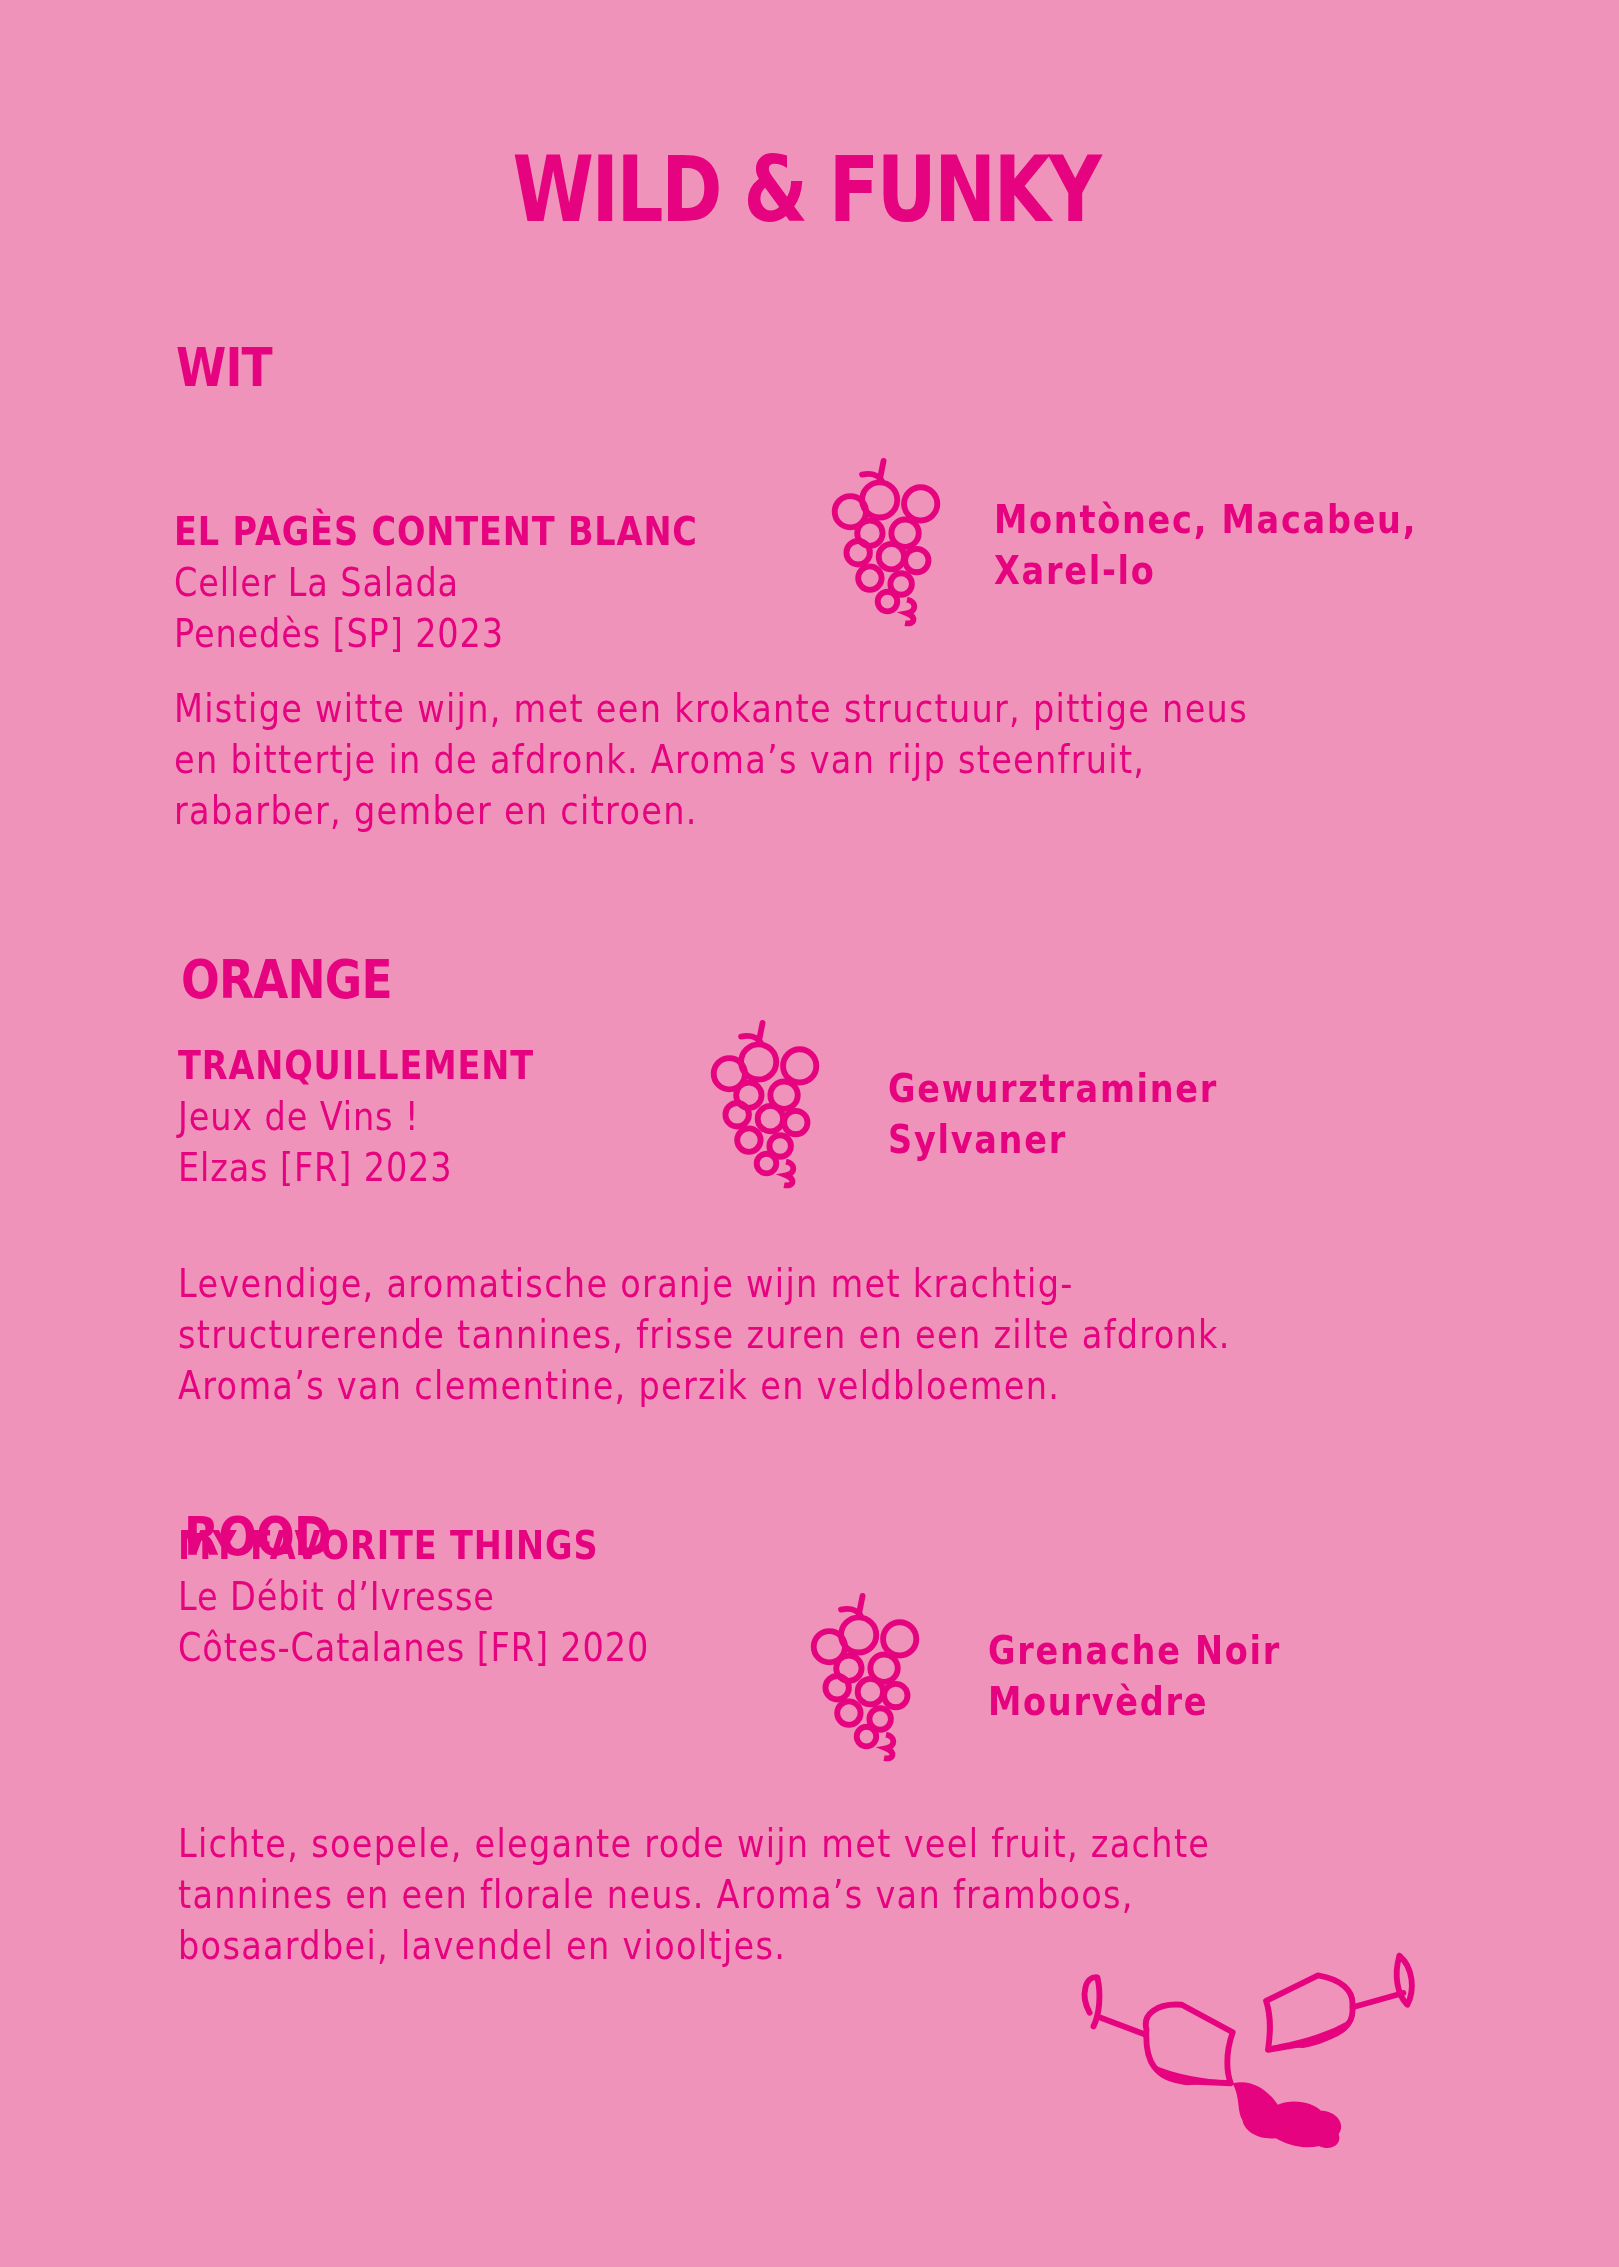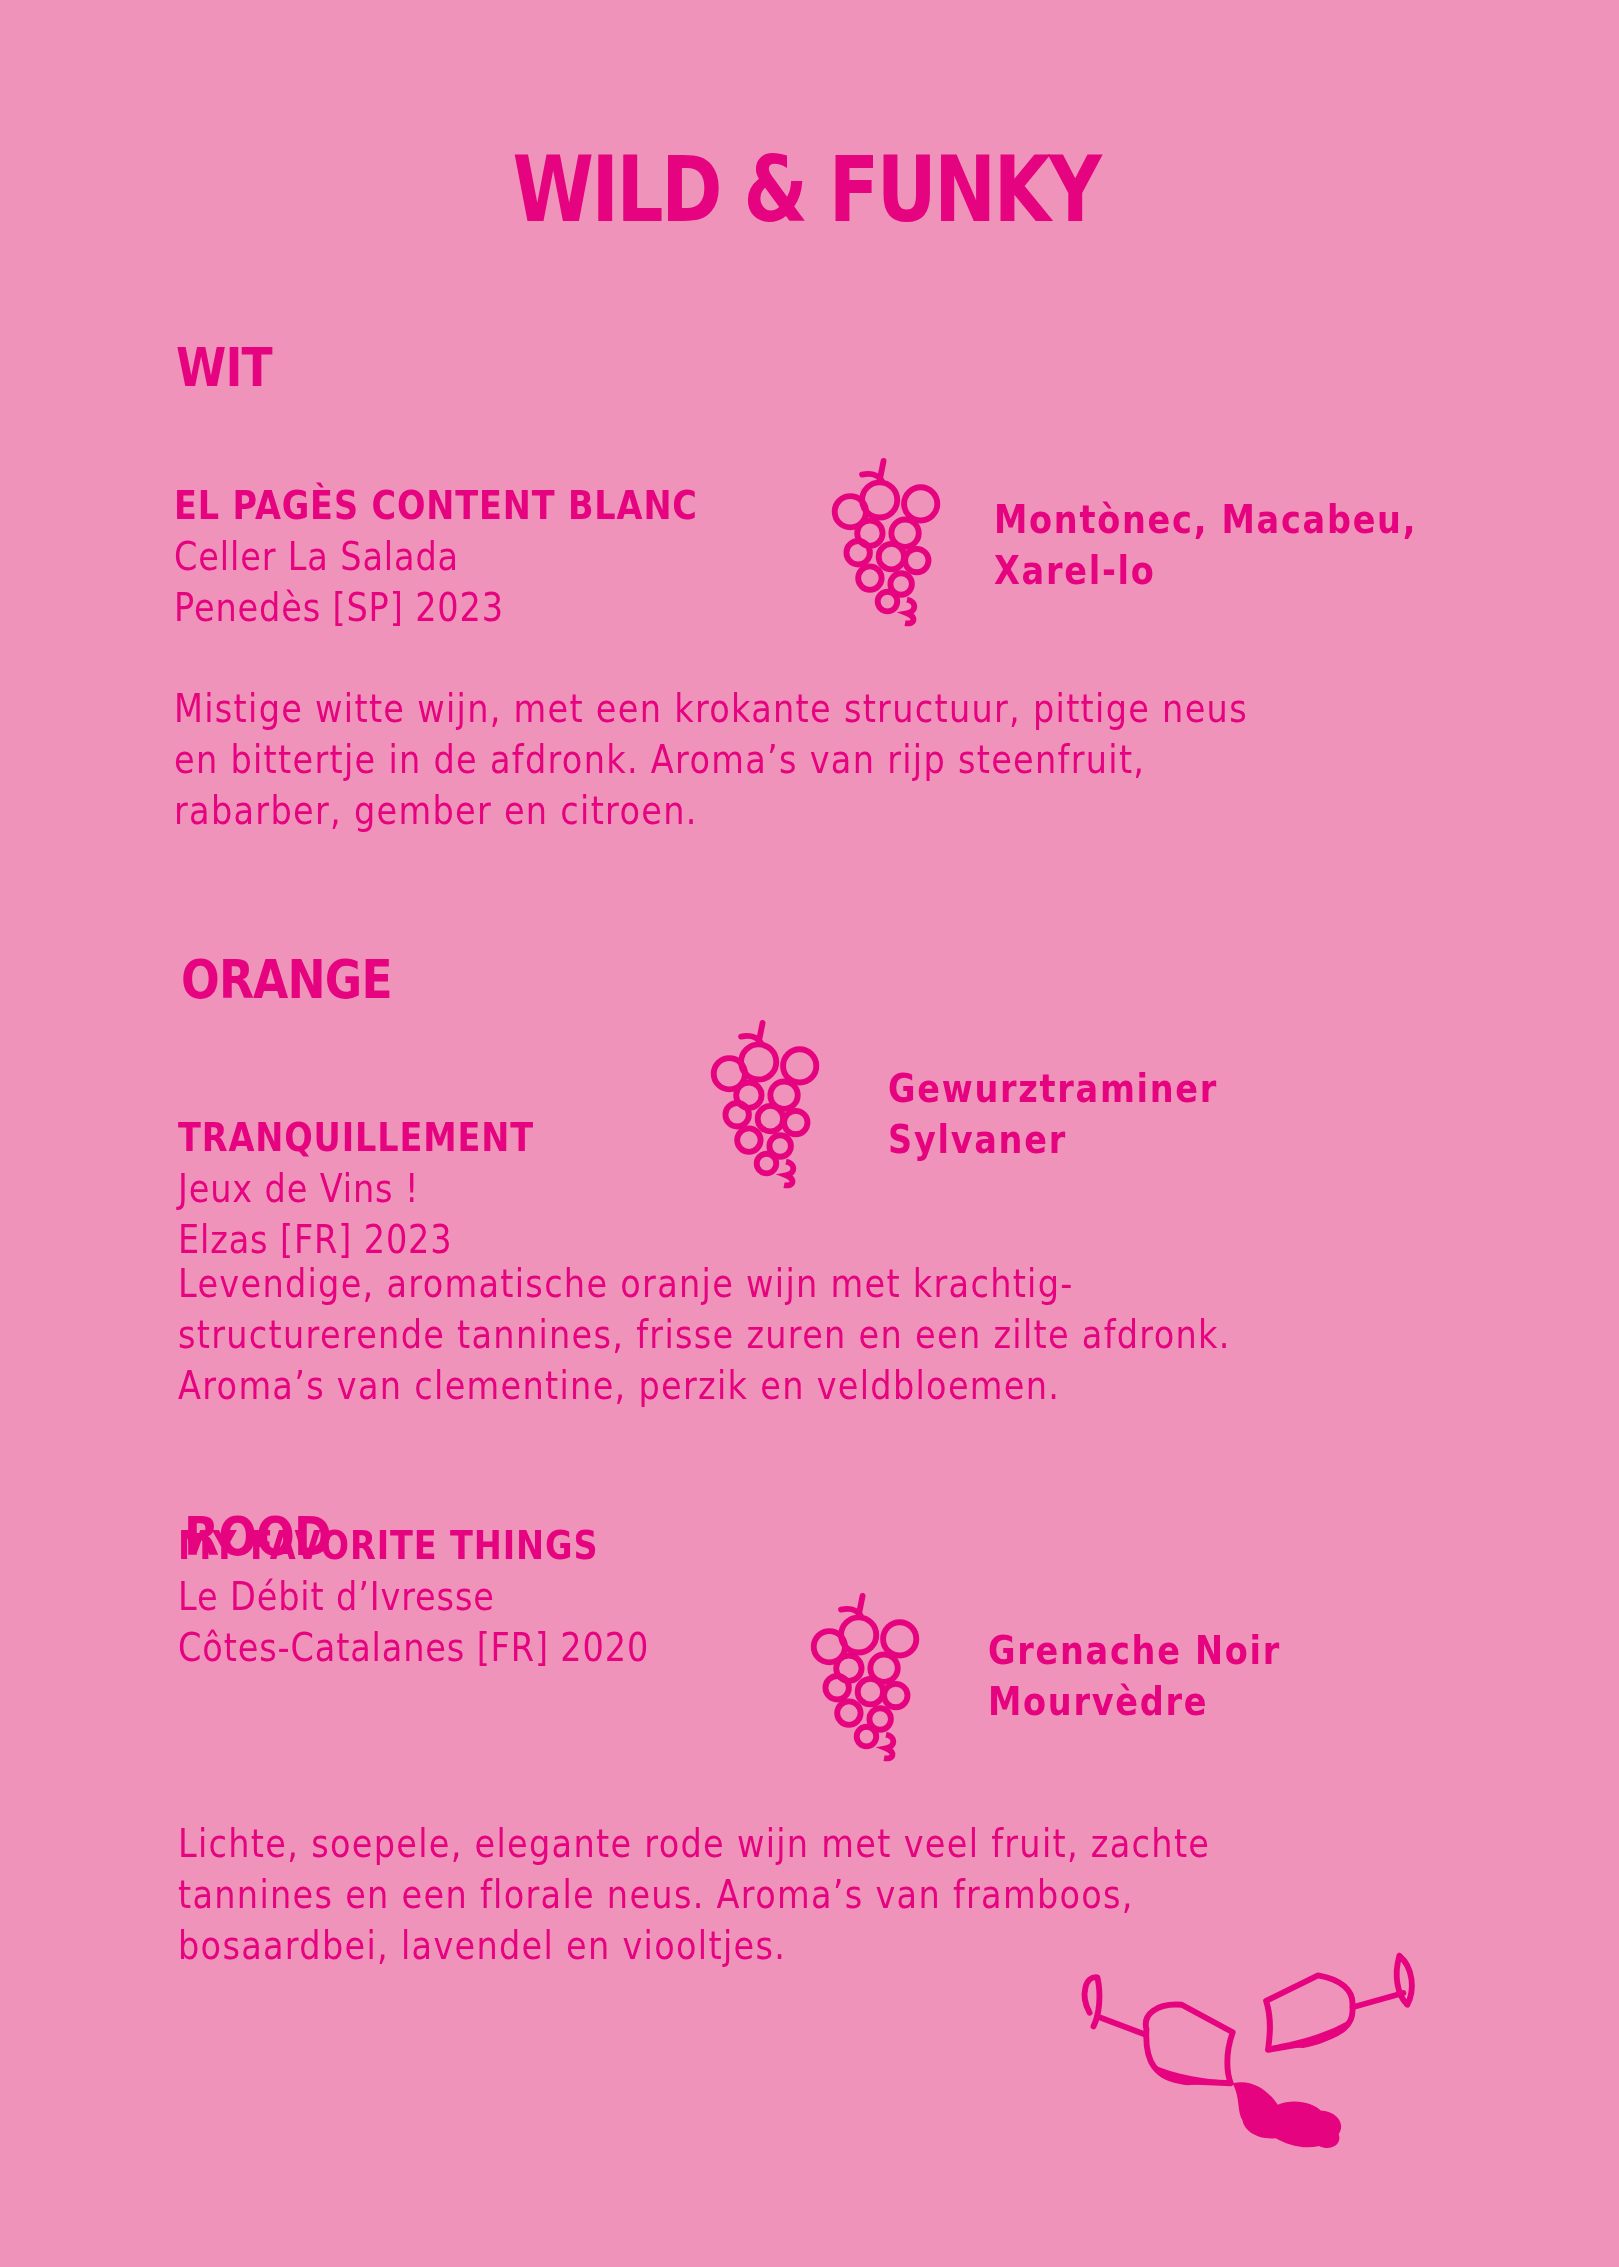"EL PAGÈS CONTENT BLANC" div.wine-block { top: 480px -> 506px }
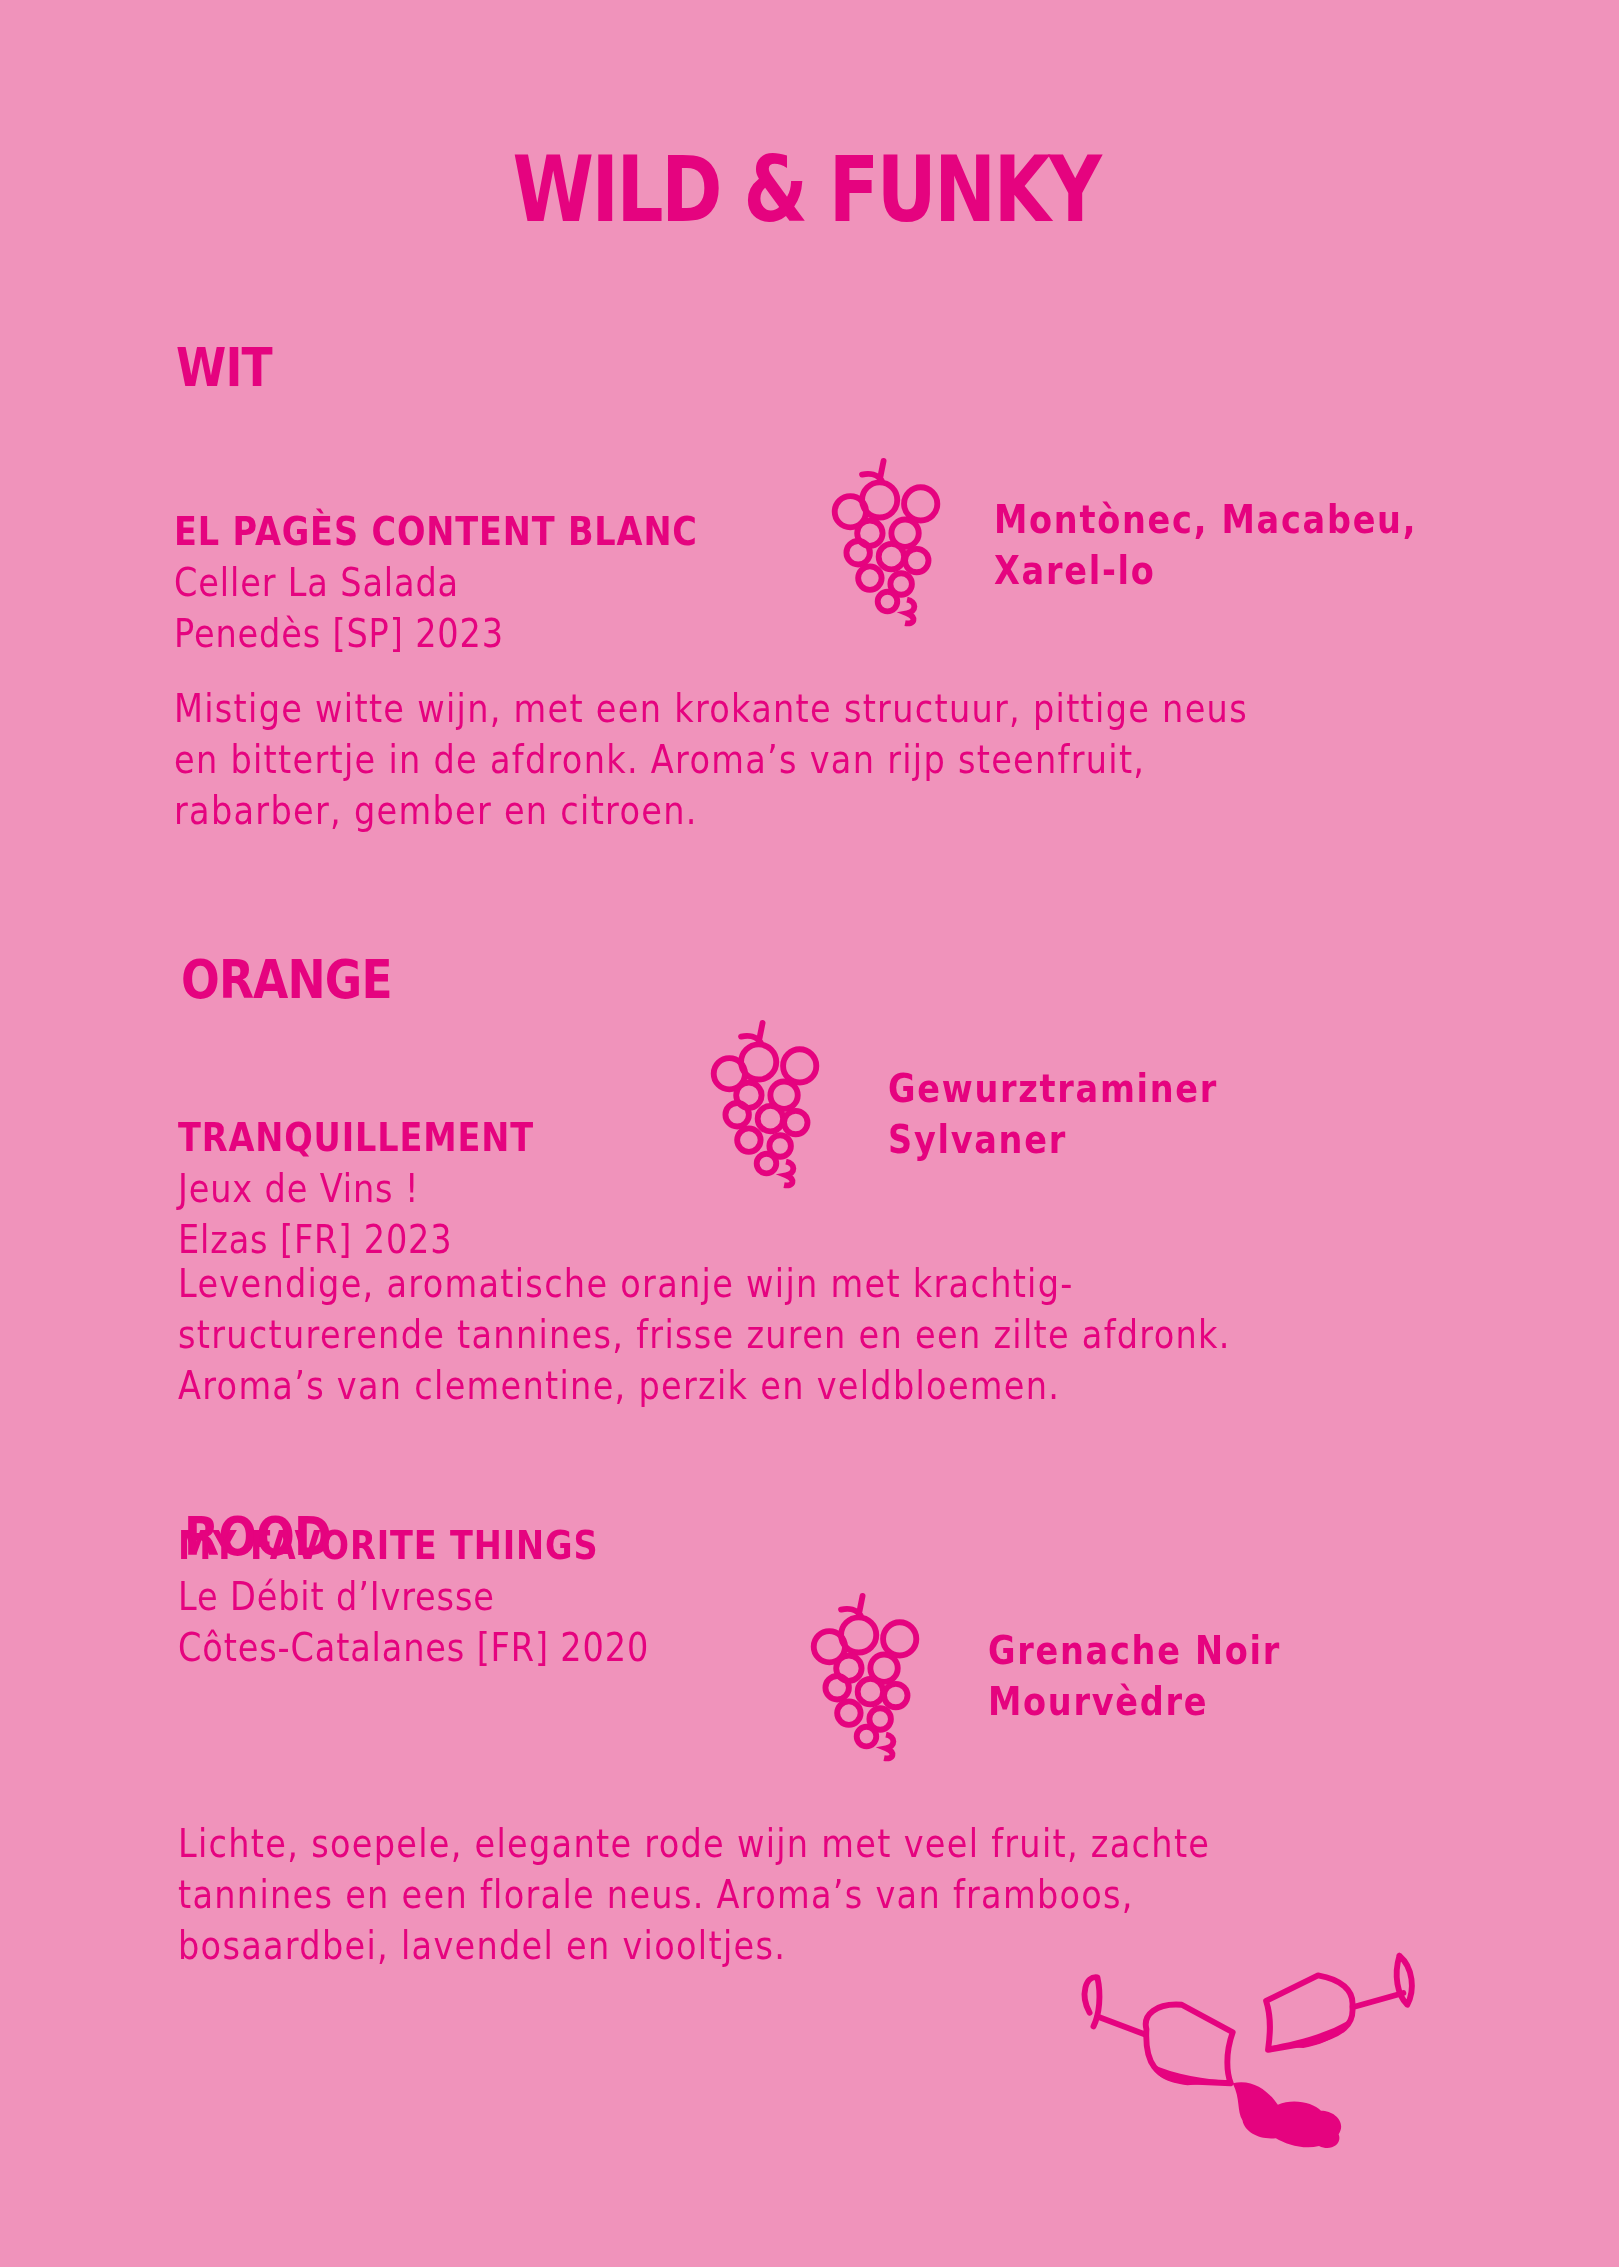"TRANQUILLEMENT" div.wine-block { top: 1112px -> 1040px }
